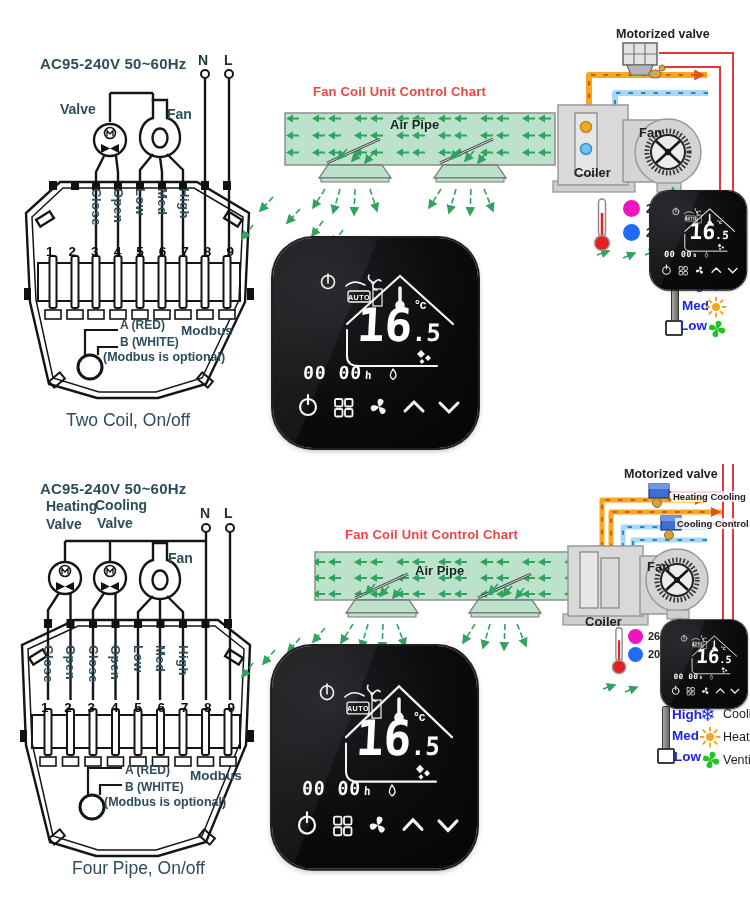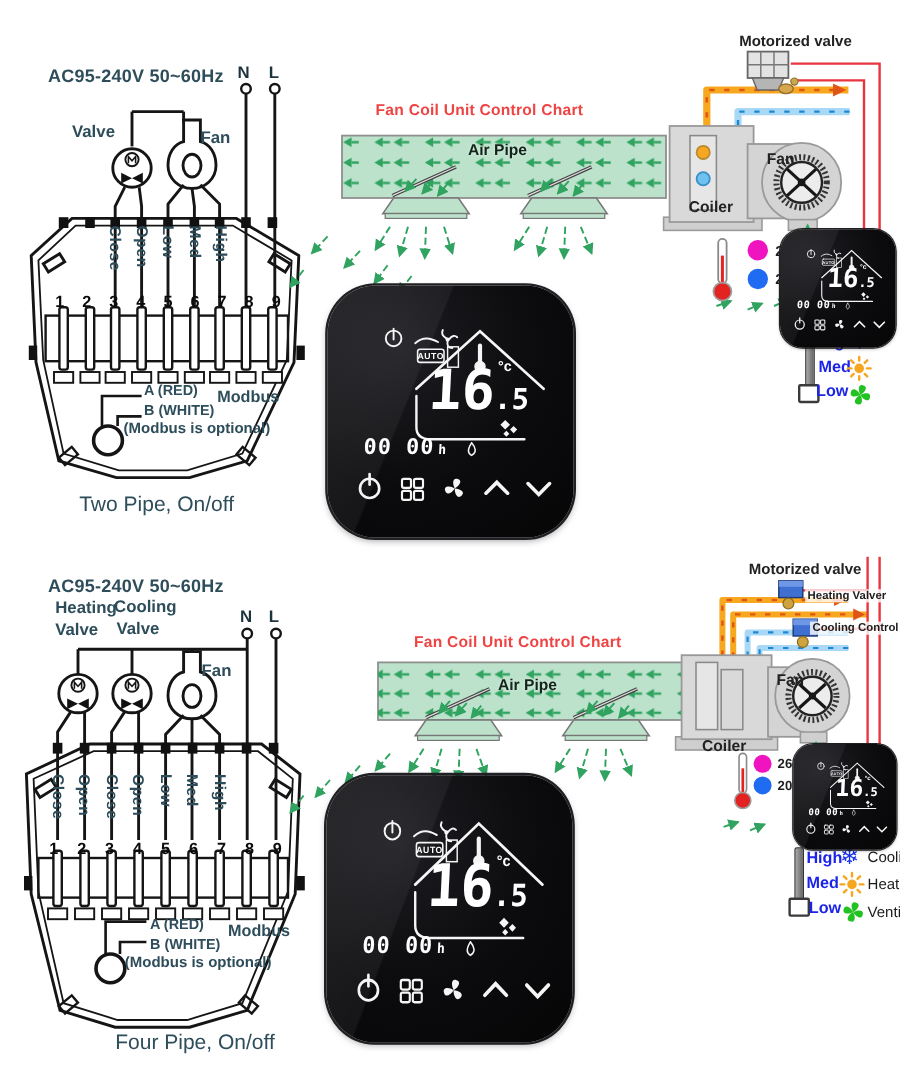"Two Pipe, On/off" div.caption { text: Pipe -> Coil }
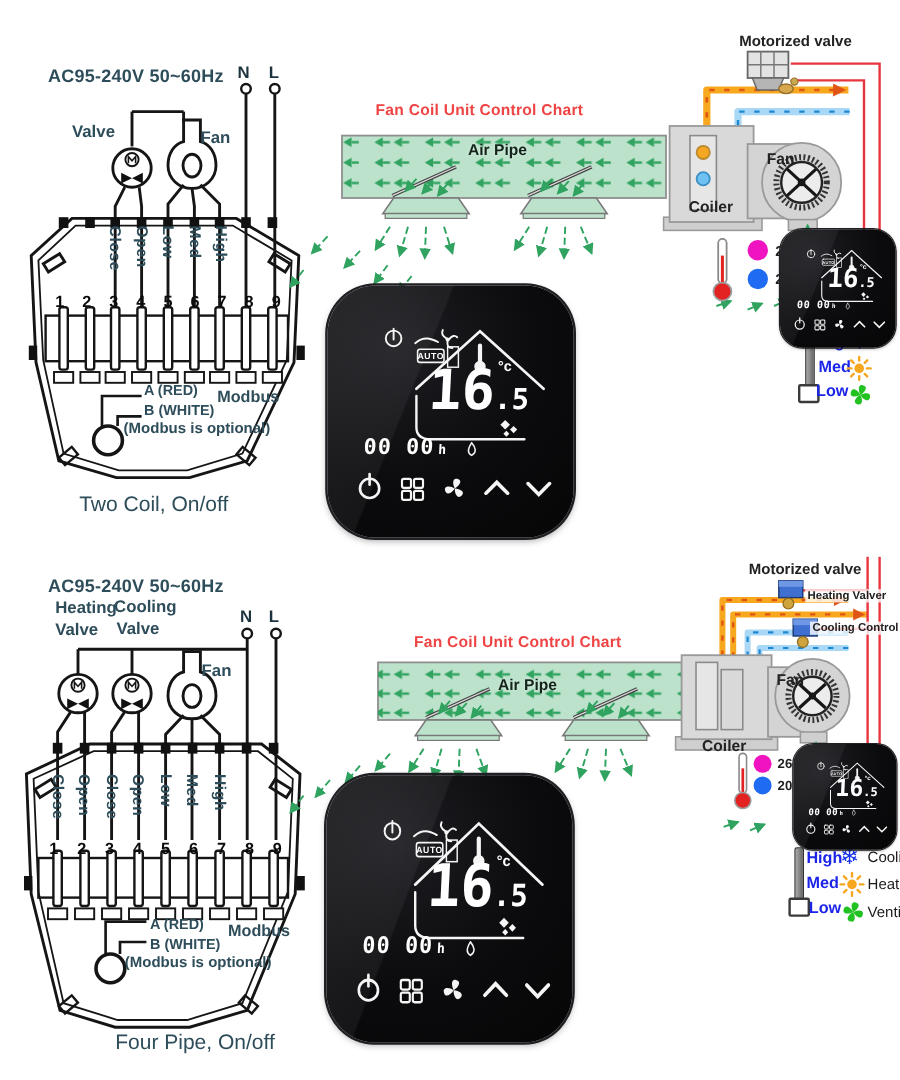"Heating Valver" div.valvercap { text: Valver -> Cooling }
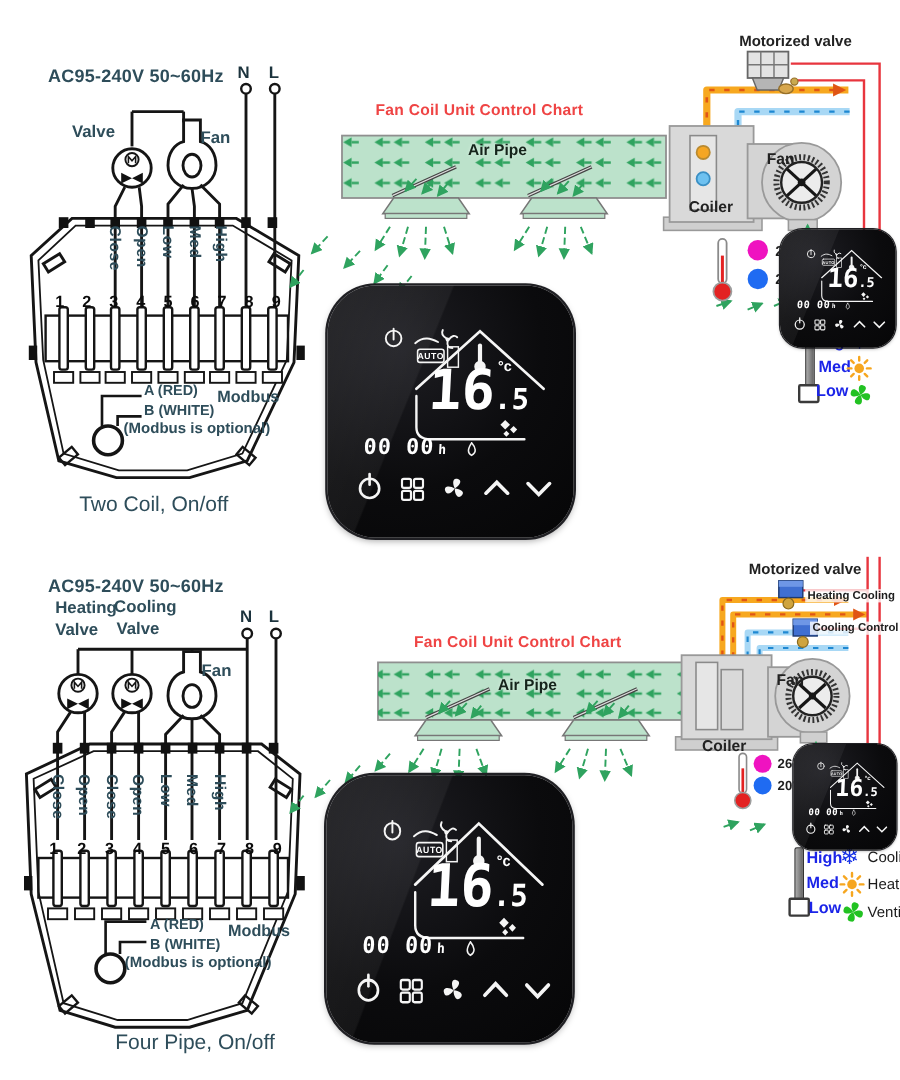"Four Pipe, On/off" div.caption { left: 96px -> 72px }
